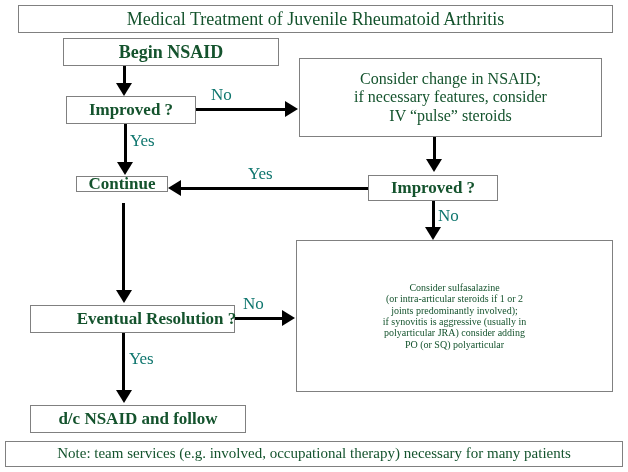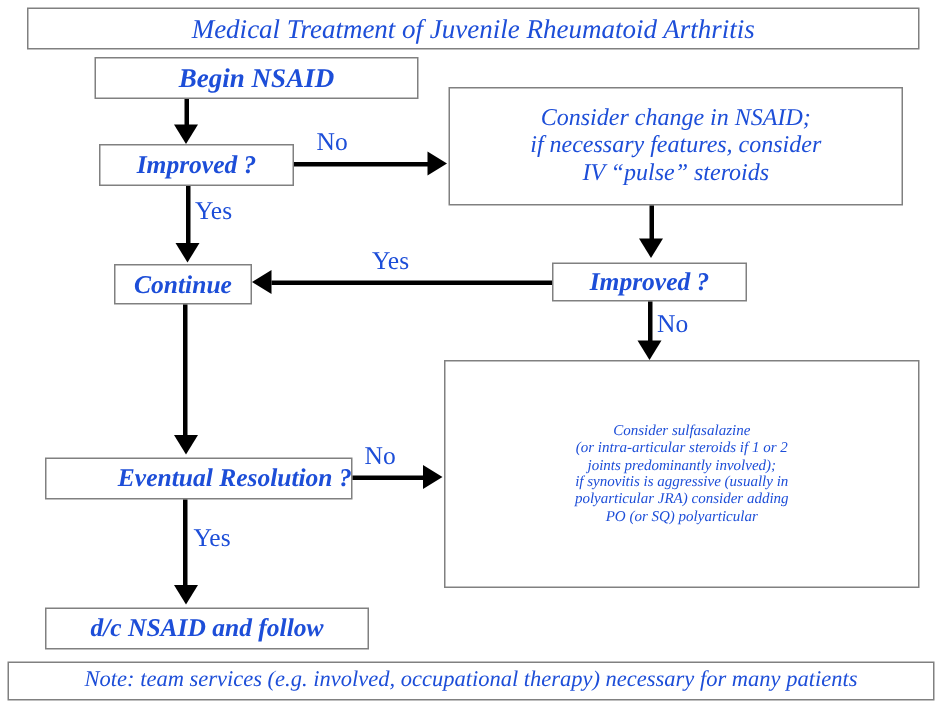"Medical Treatment of Juvenile Rheumatoid" .box { color: #1d4ed8 -> #14532d; font-style: italic -> none }
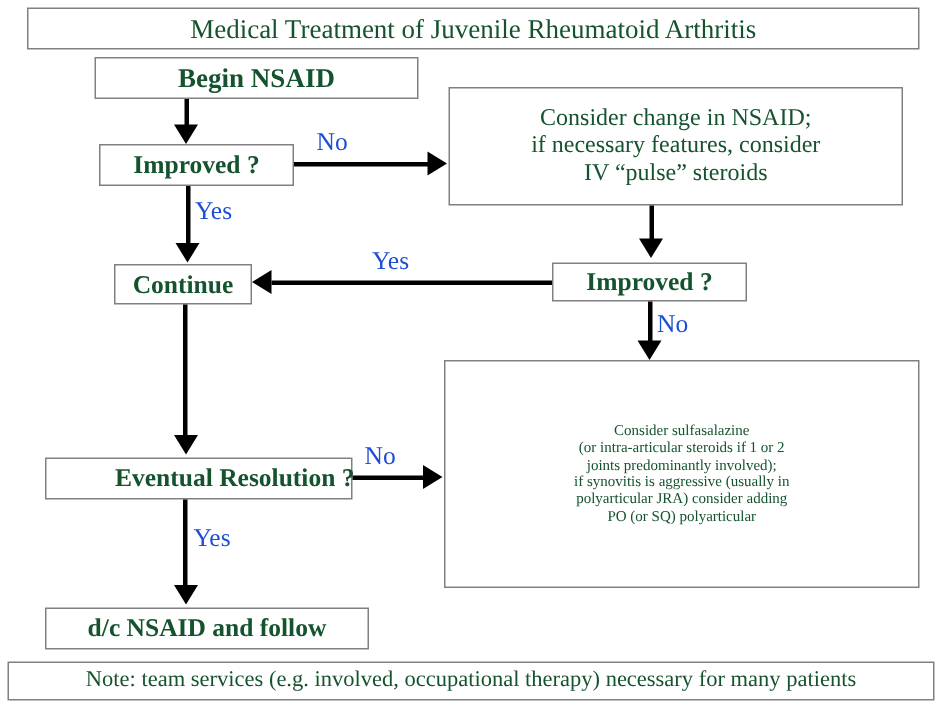"No" .edge-label { color: #1d4ed8 -> #0f766e }
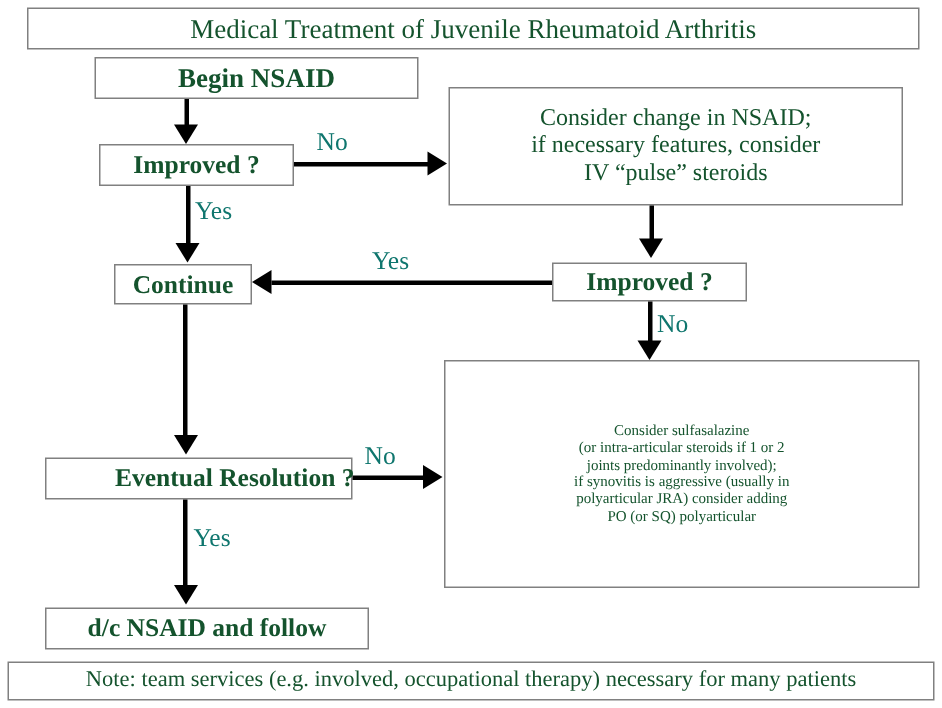"Continue" #continue-box { height: 27px -> 16px }
